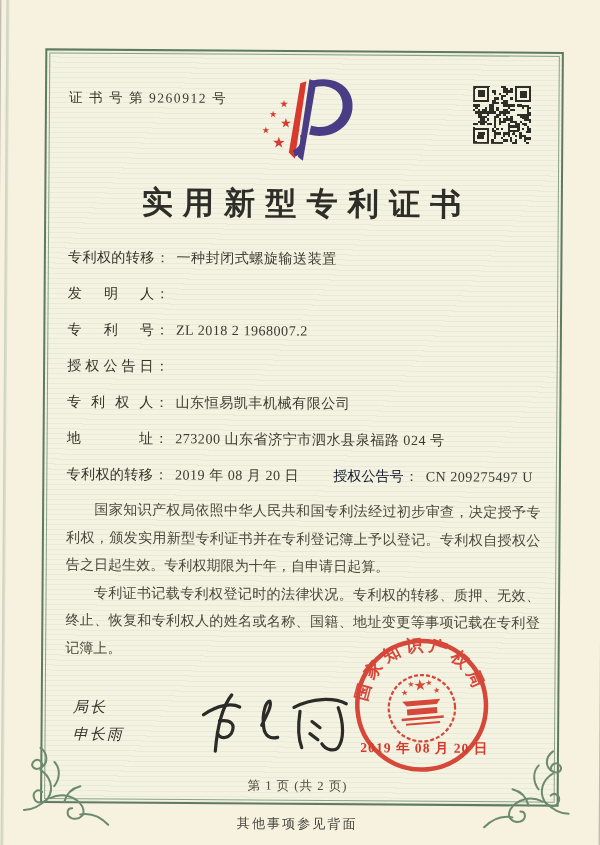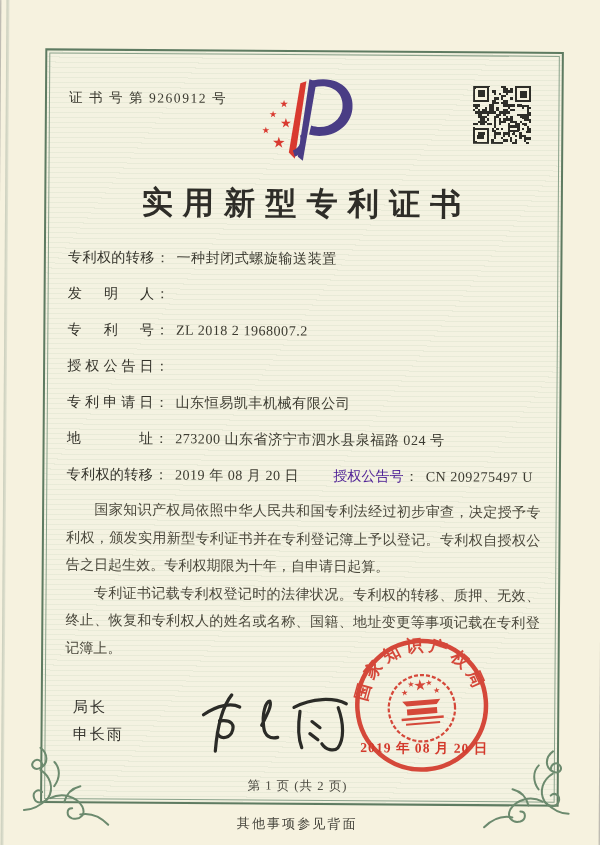"专利申请日" span.lbl { text: 申请日 -> 权人 }
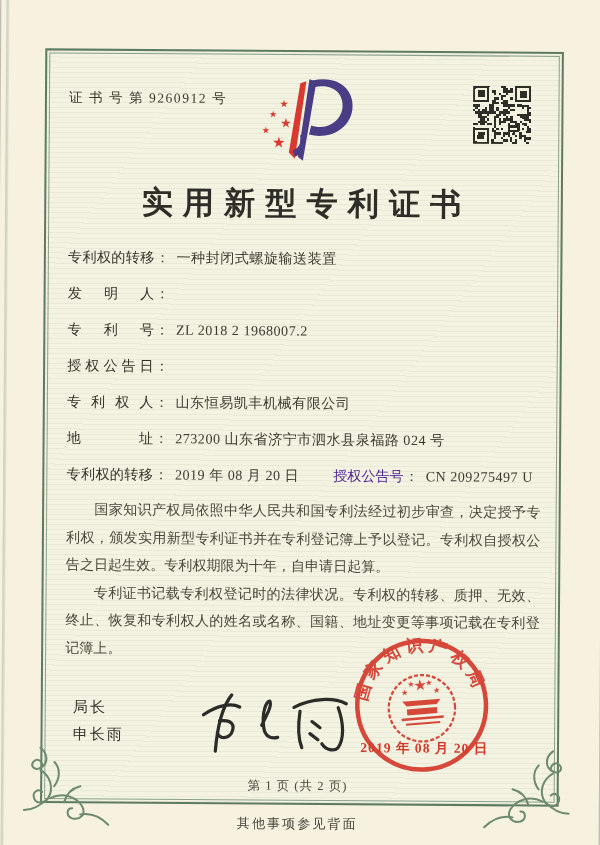"授权公告号" .grant-right .lbl2 { color: #4c1d95 -> #0f172a }
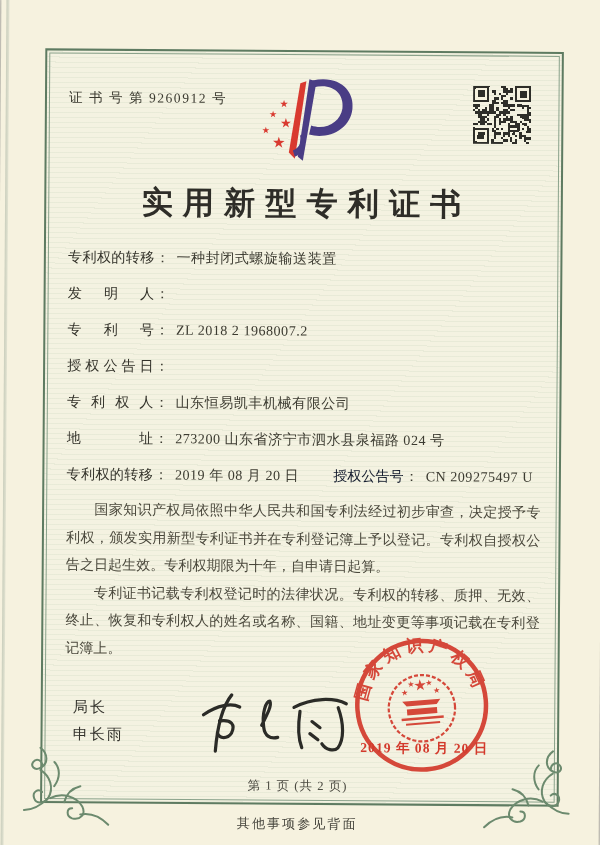"局长" .signer { font-style: none -> italic }
